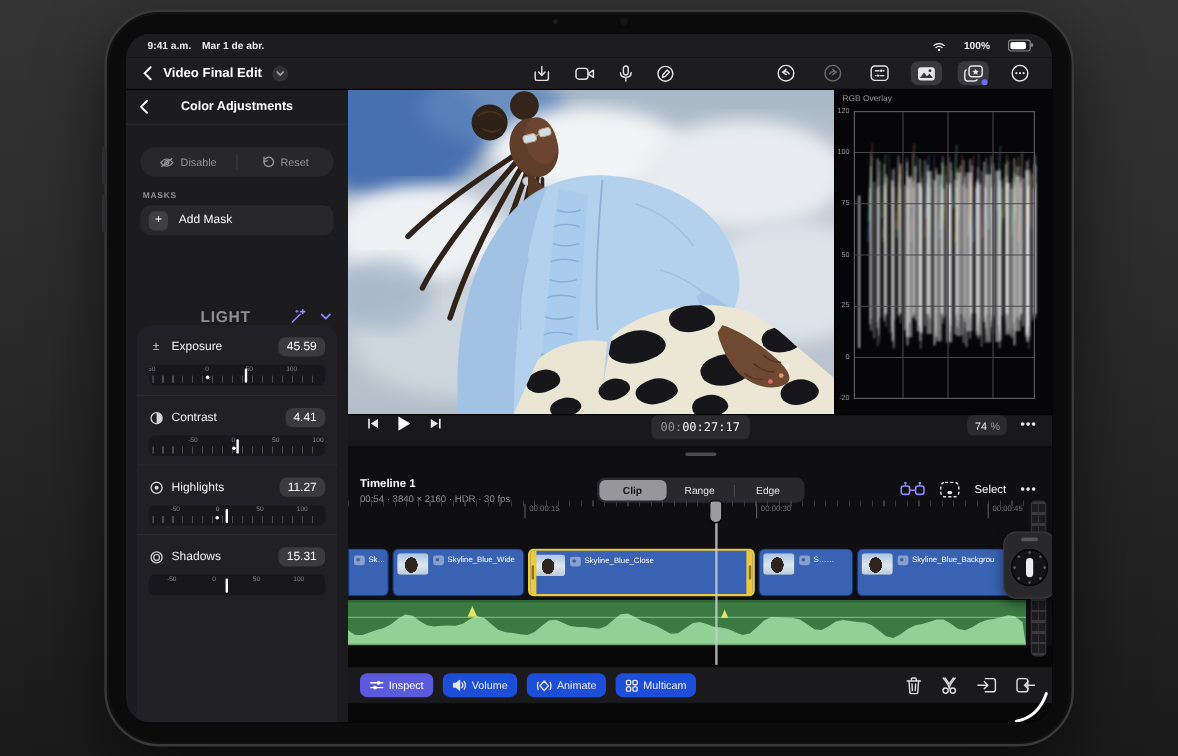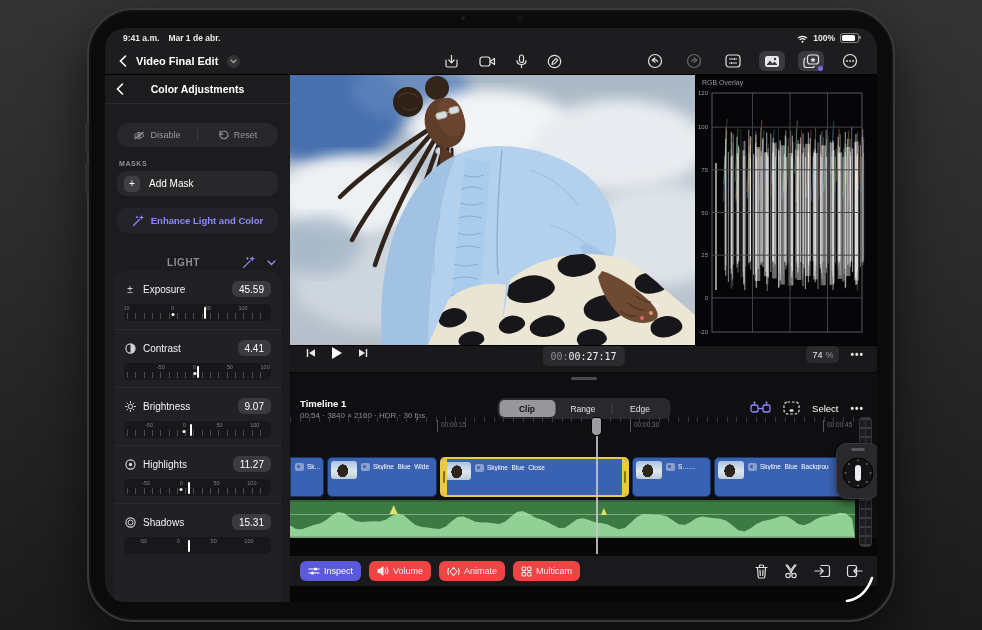"100%" .sb-right { gap: 5px -> 15px }
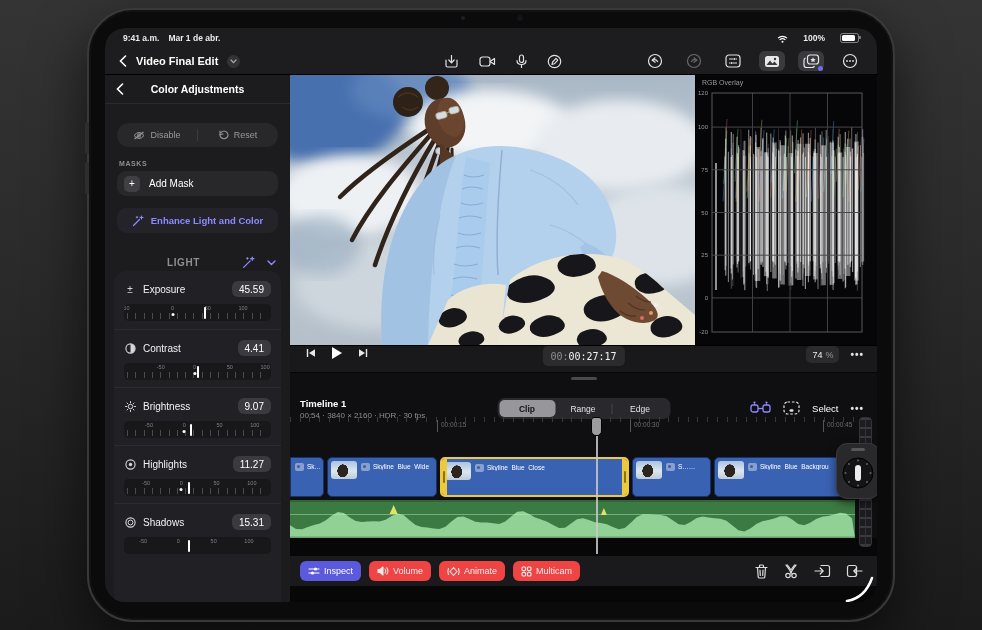"Enhance Light and Color" div.cp-enhance { html: <div> <span> <svg> <path></path> <path></path> <path></path> </svg> </span> <span>Enhance Light and Color</span> </div> -> none }
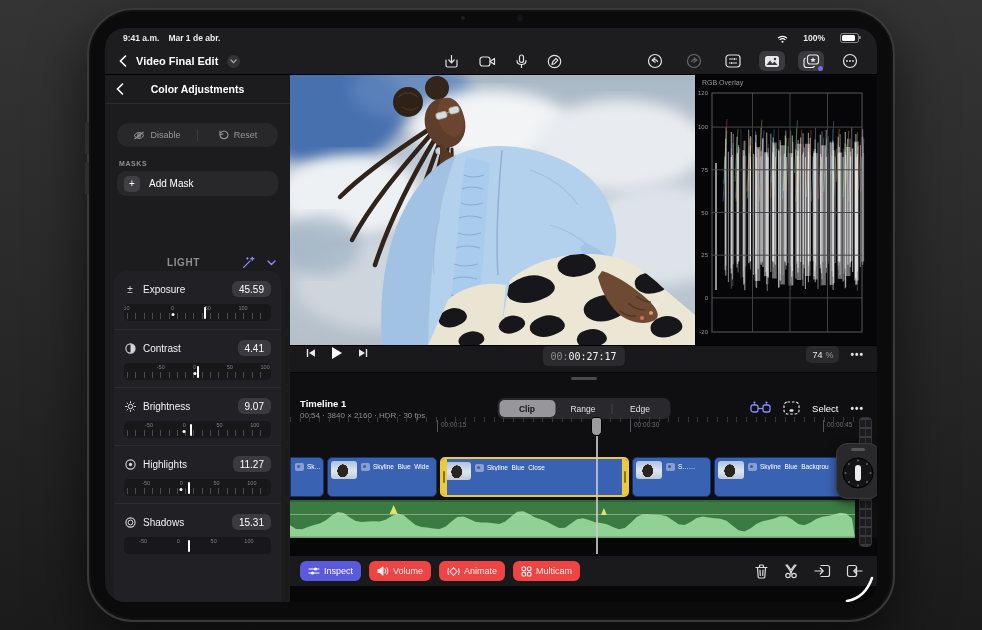"LIGHT" .cp-light .lbl { font-size: 10px -> 13px }
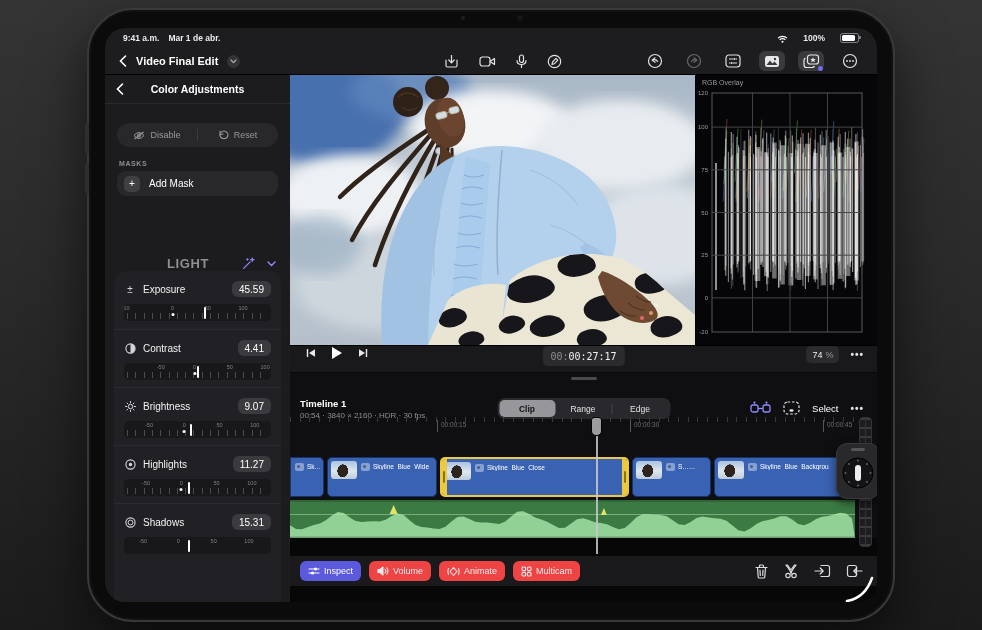"Brightness" div.sl-row { html: <div> <div> <span> <svg> <circle></circle> <g> <path></path> </g> </svg> </span> <span>Brightness</span> <span>9.07</span> </div> <div> <div></div> <span>-50</span> <span>0</span> <span>50</span> <span>100</span> <span></span> <span></span> </div> </div> -> none }
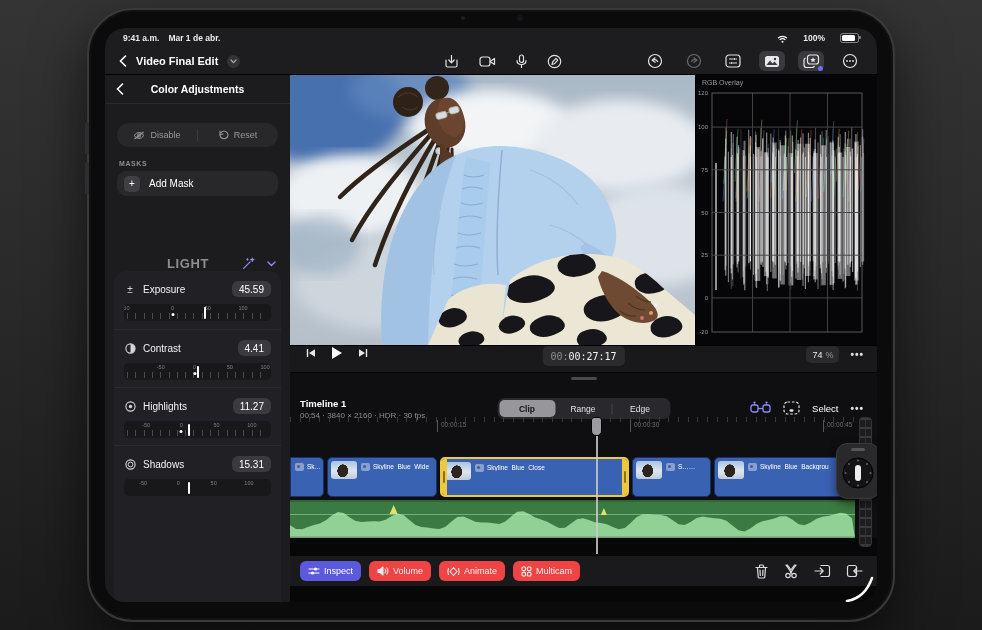"Volume" .tool-btn { background: #ef4444 -> #1d4ed8 }
